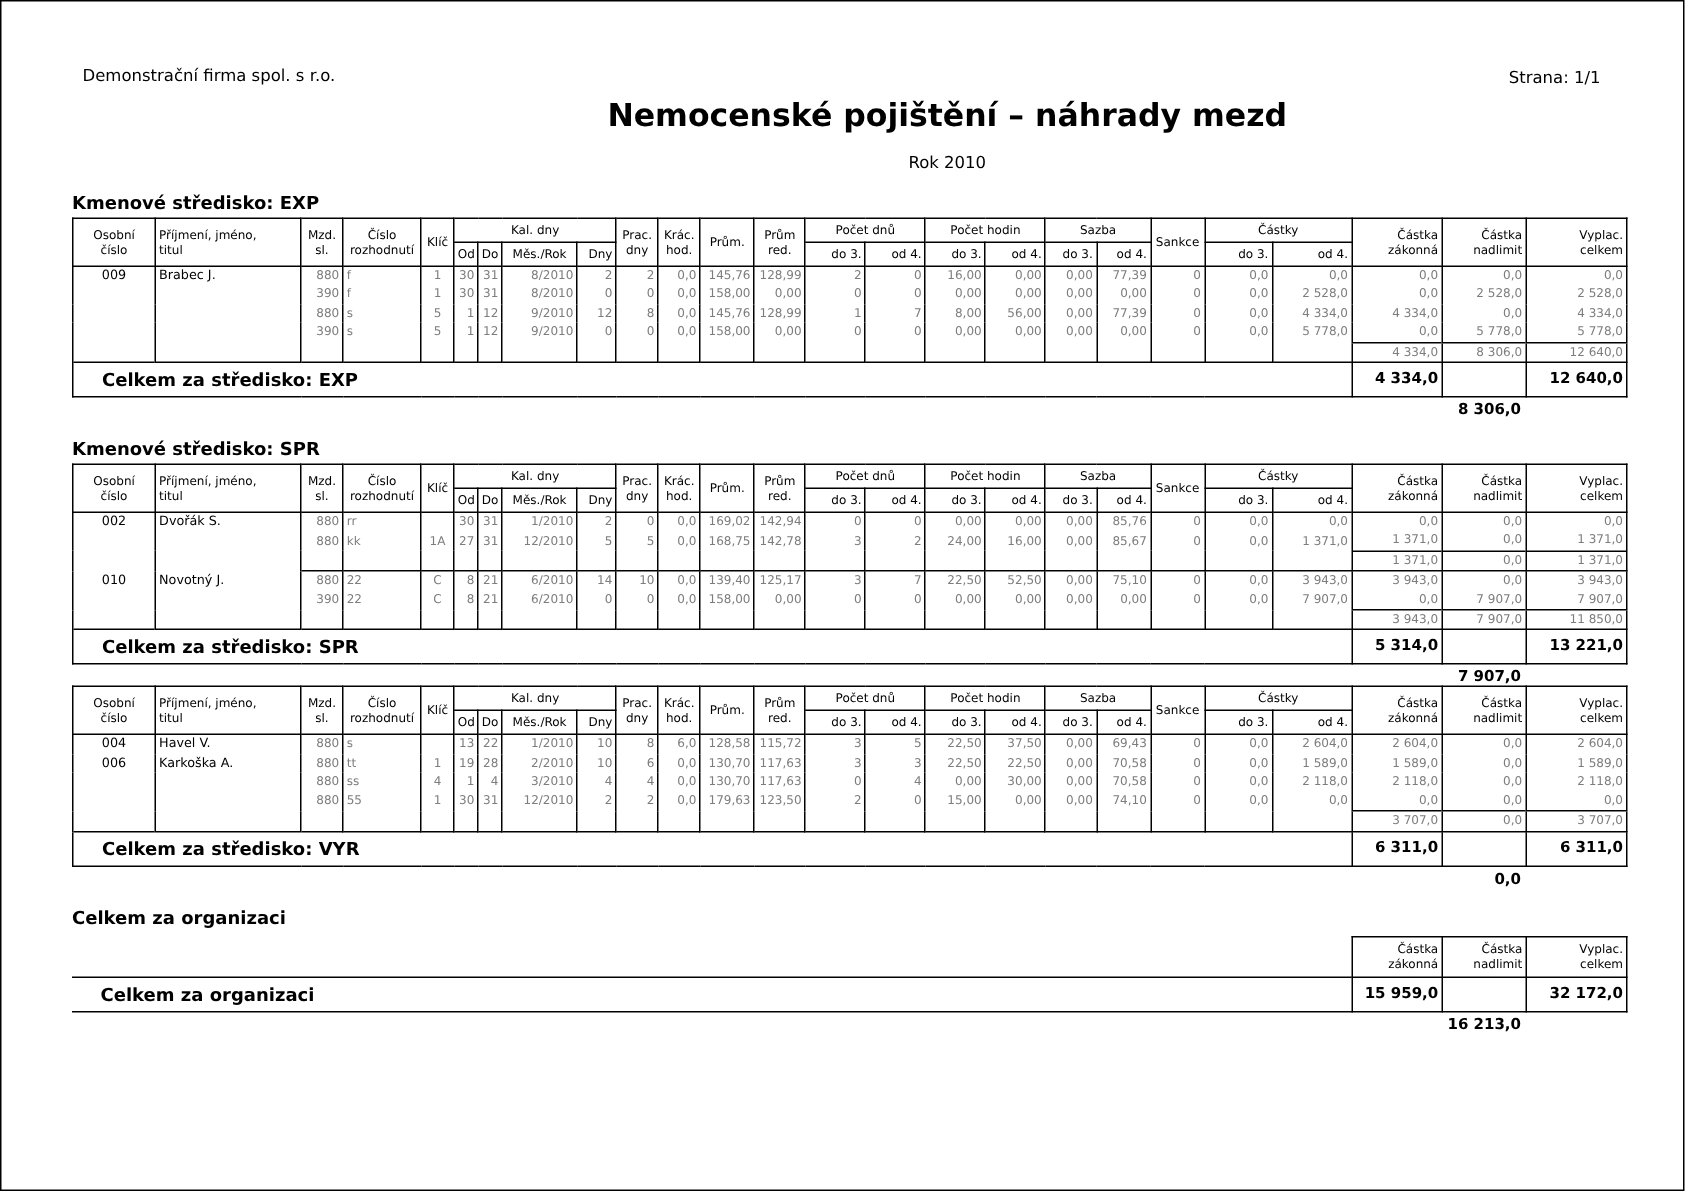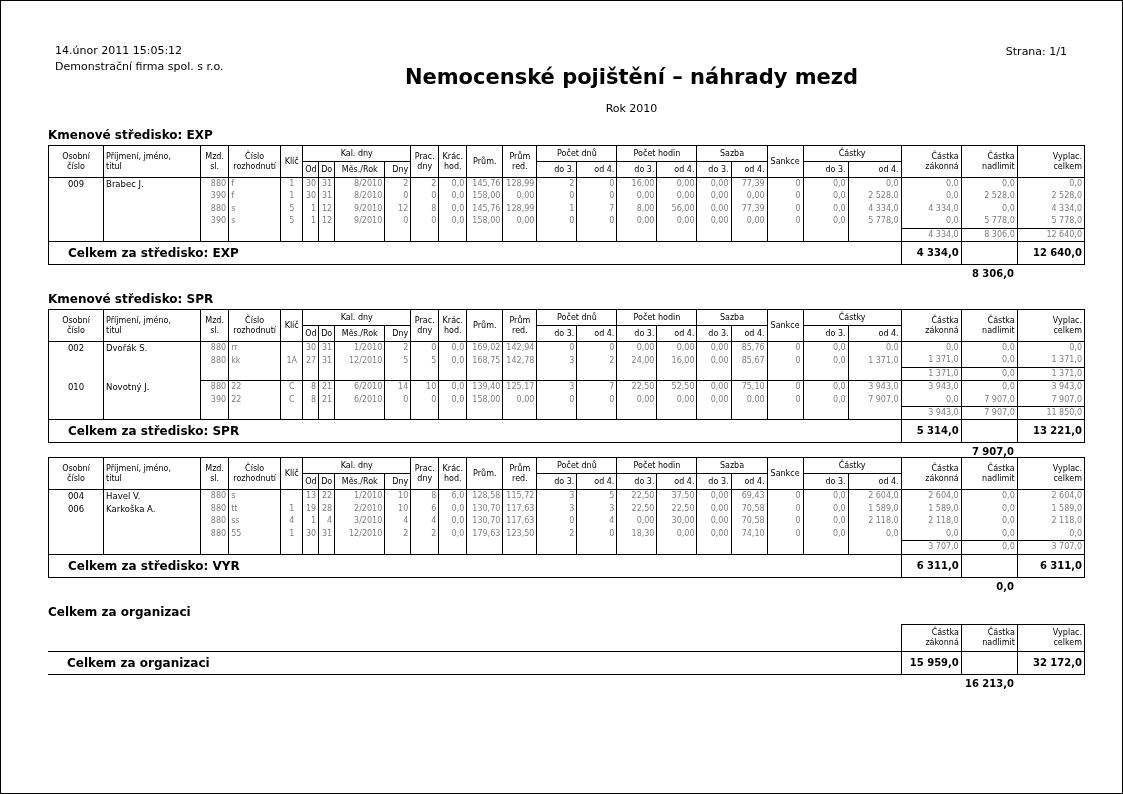"14.únor 2011 15:05:12" div { html: <div>14.únor 2011 15:05:12</div> -> none }
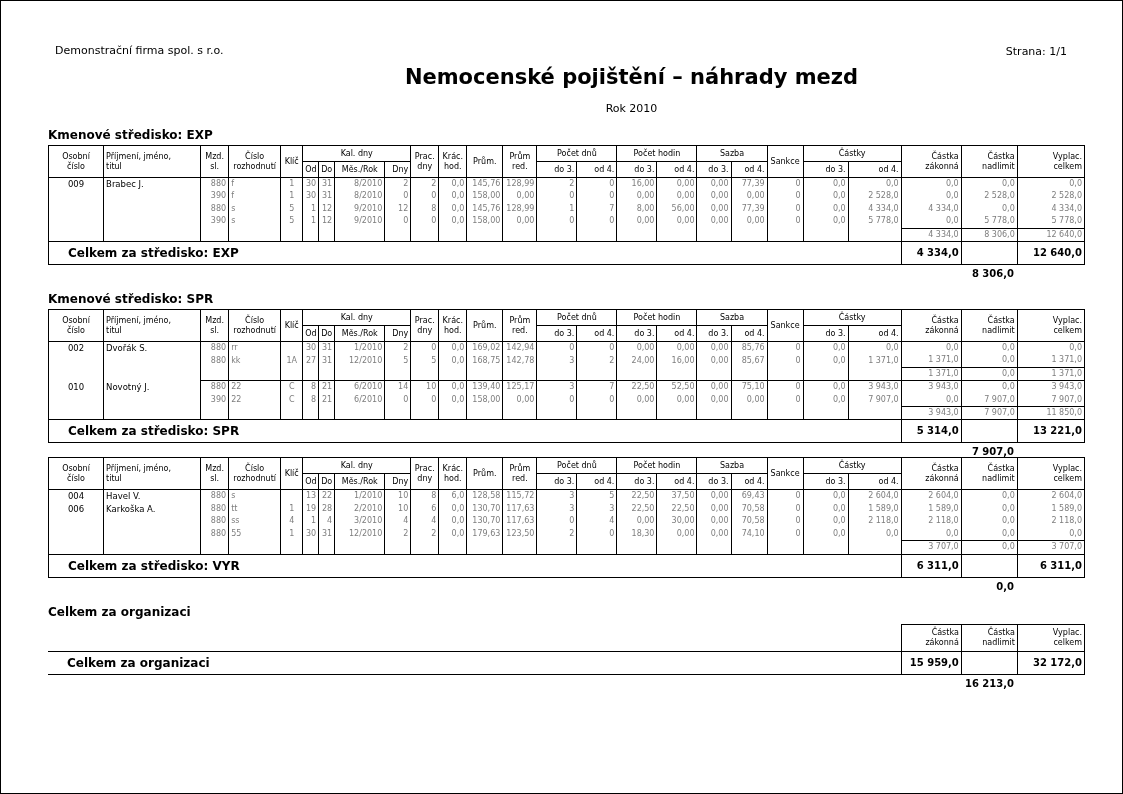"18,30" td.ra { text: 18,30 -> 15,00 }
